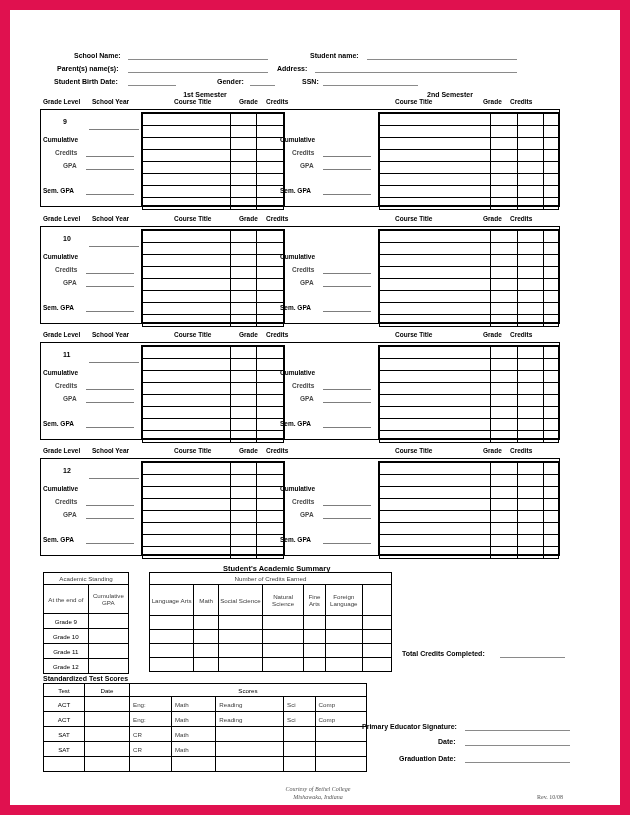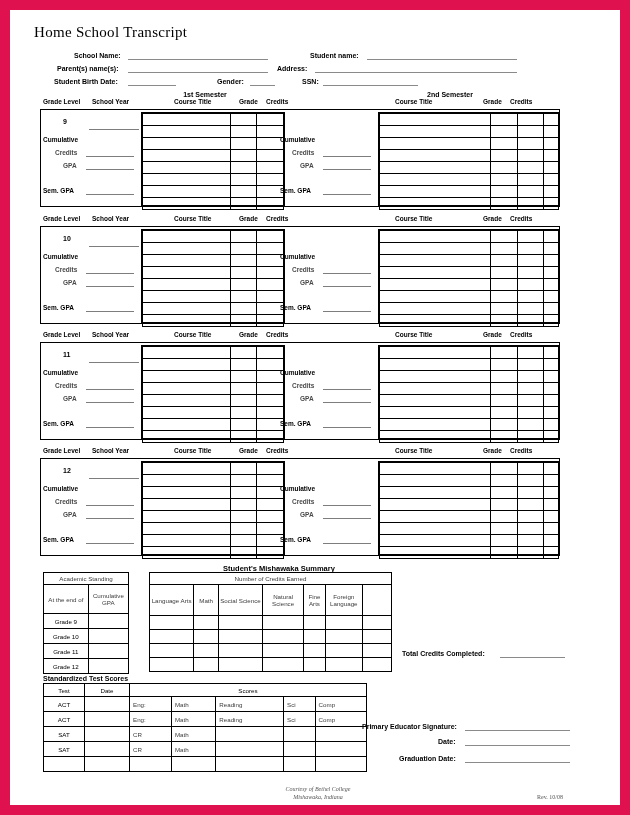"Home School Transcript" div.title { html: <div>Home School Transcript</div> -> none }
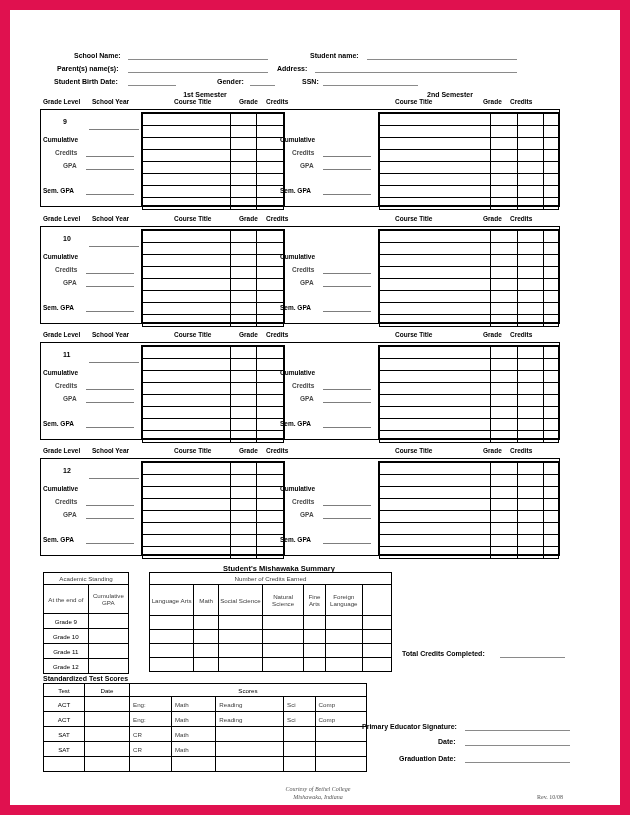"Student's Mishawaka Summary" div.sumtitle { text: Mishawaka -> Academic }
